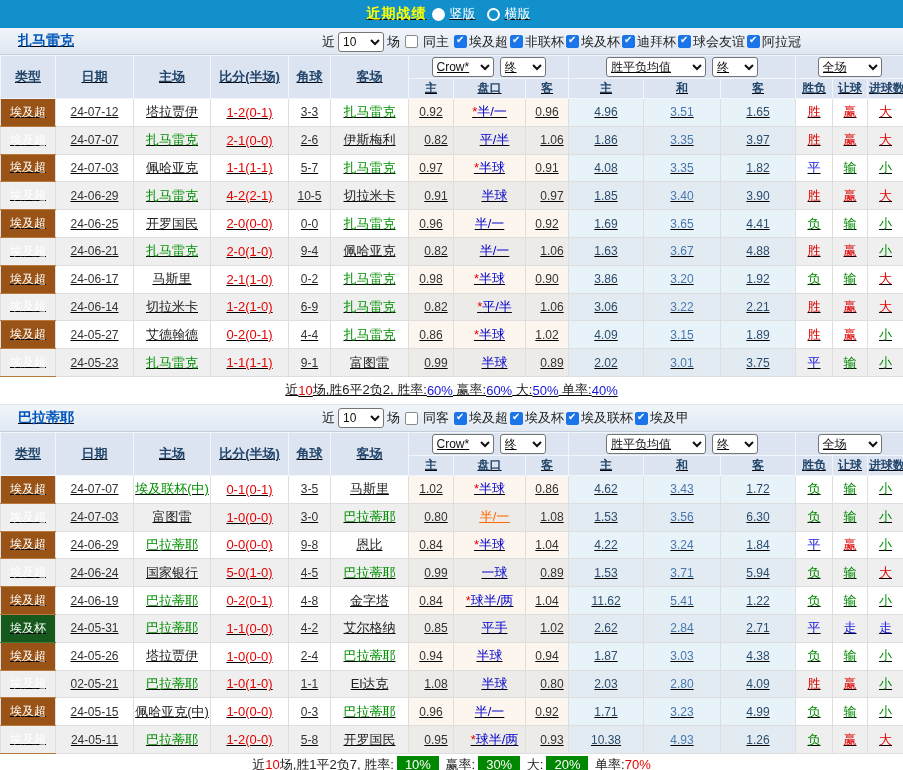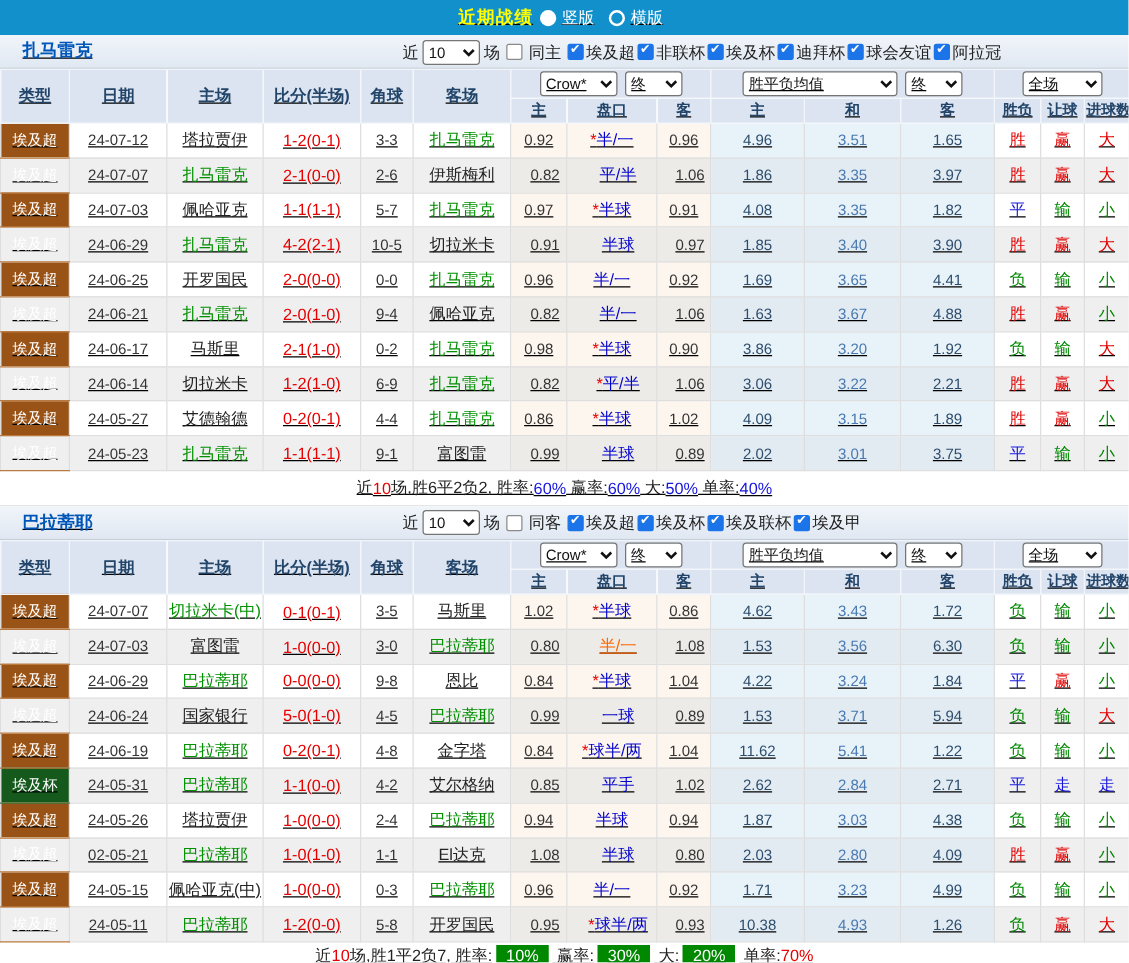"胜平负均值" .sel-avg { width: 124px -> 100px }
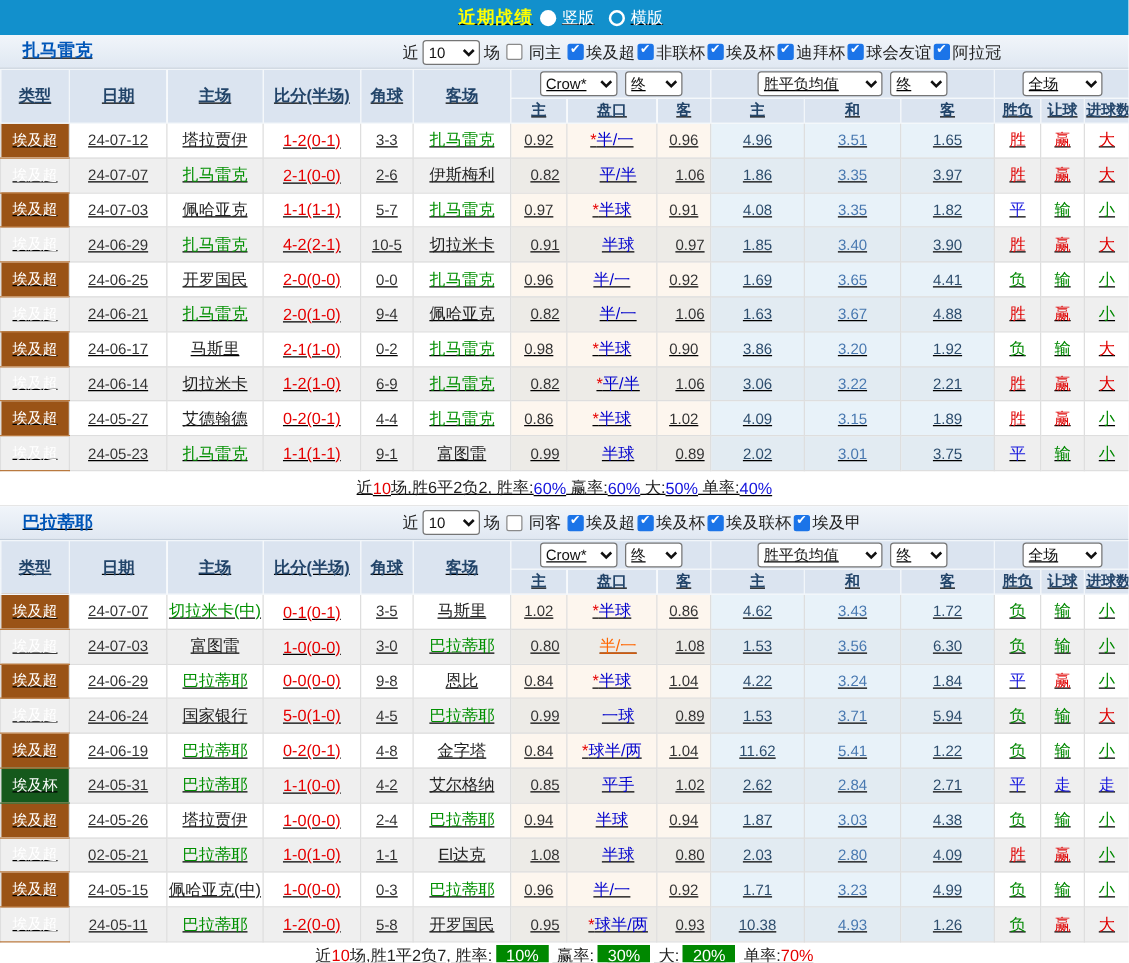"切拉米卡(中)" td.team { text: 切拉米卡 -> 埃及联杯 }
